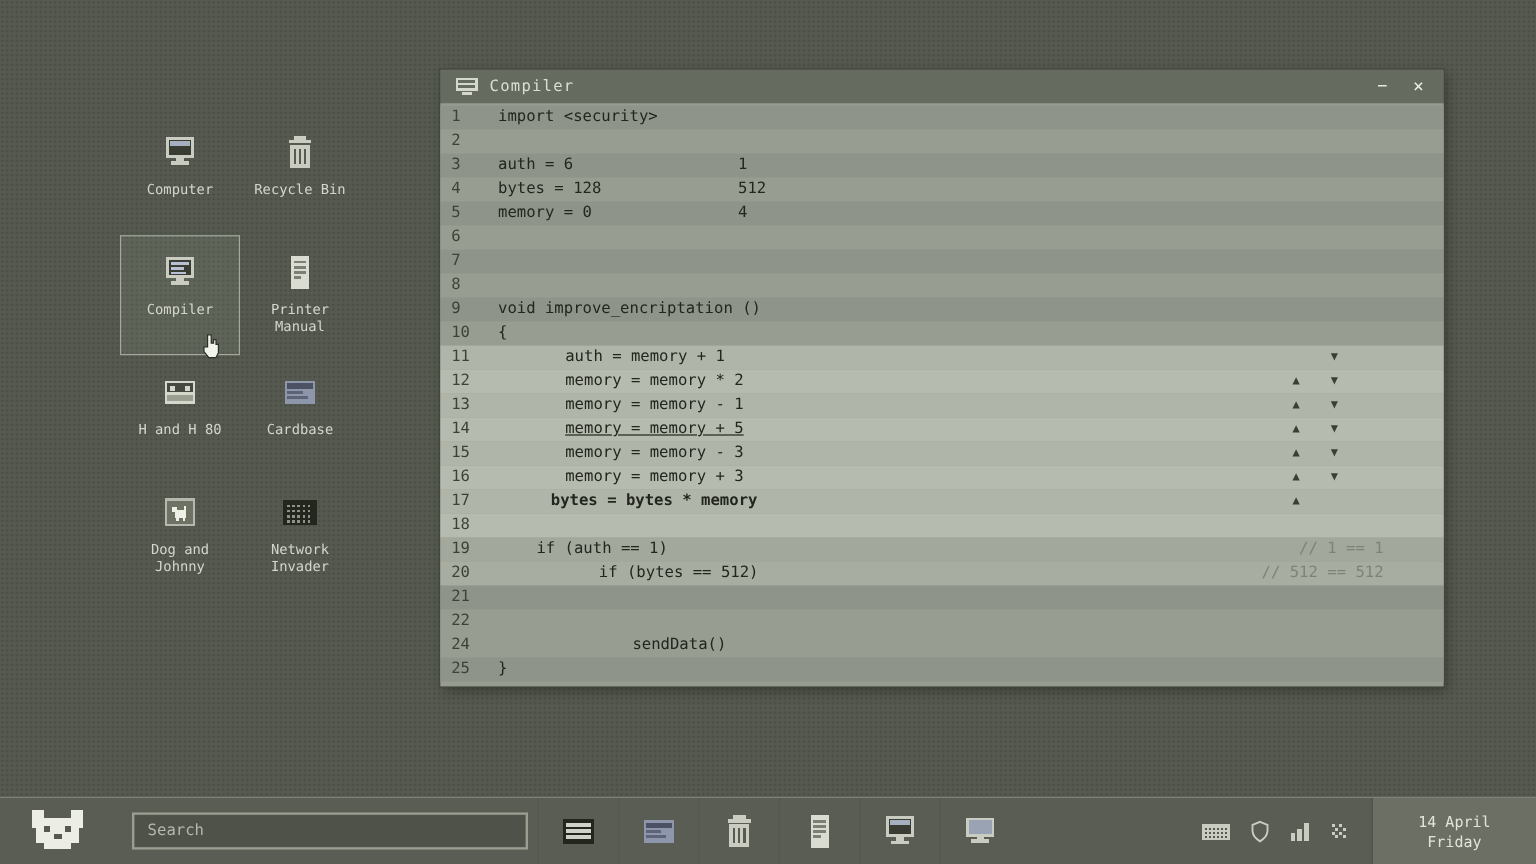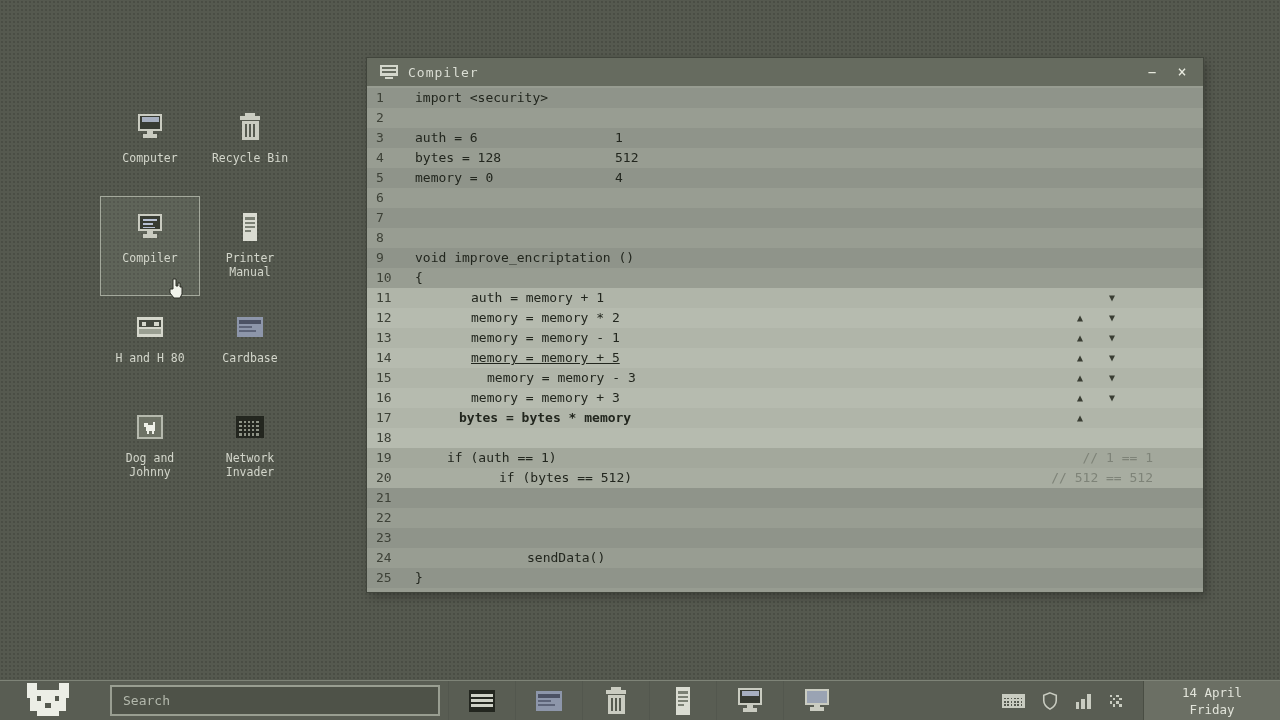"memory = memory - 3" span.code { margin-left: 72px -> 56px }
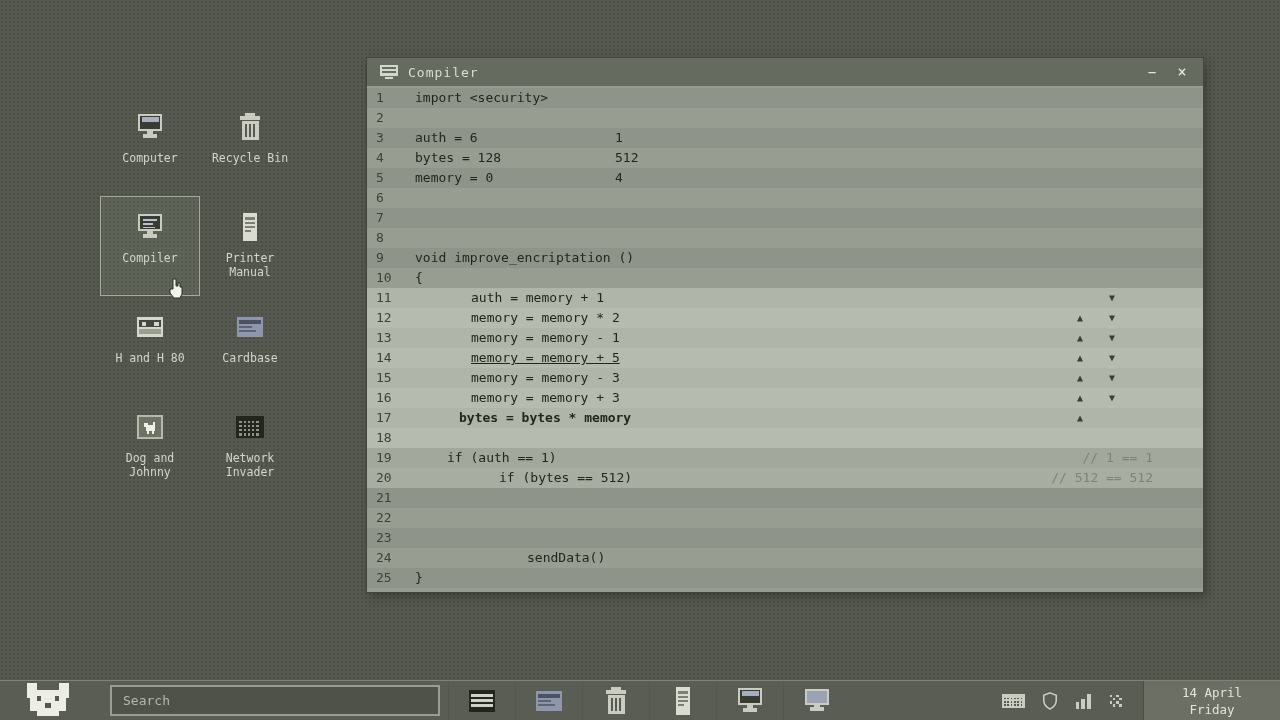"23" div.code-row { html: <div><span>23</span><span></span></div> -> none }
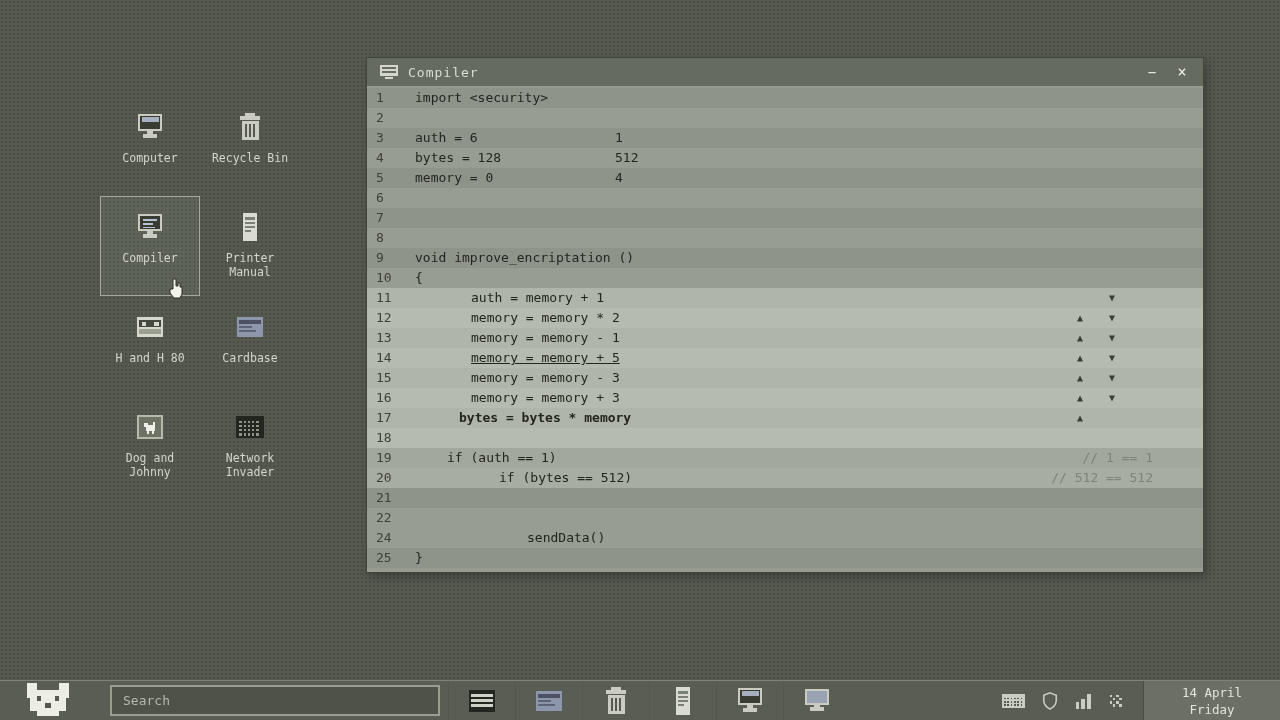"Search" .taskbar { height: 40px -> 56px }
